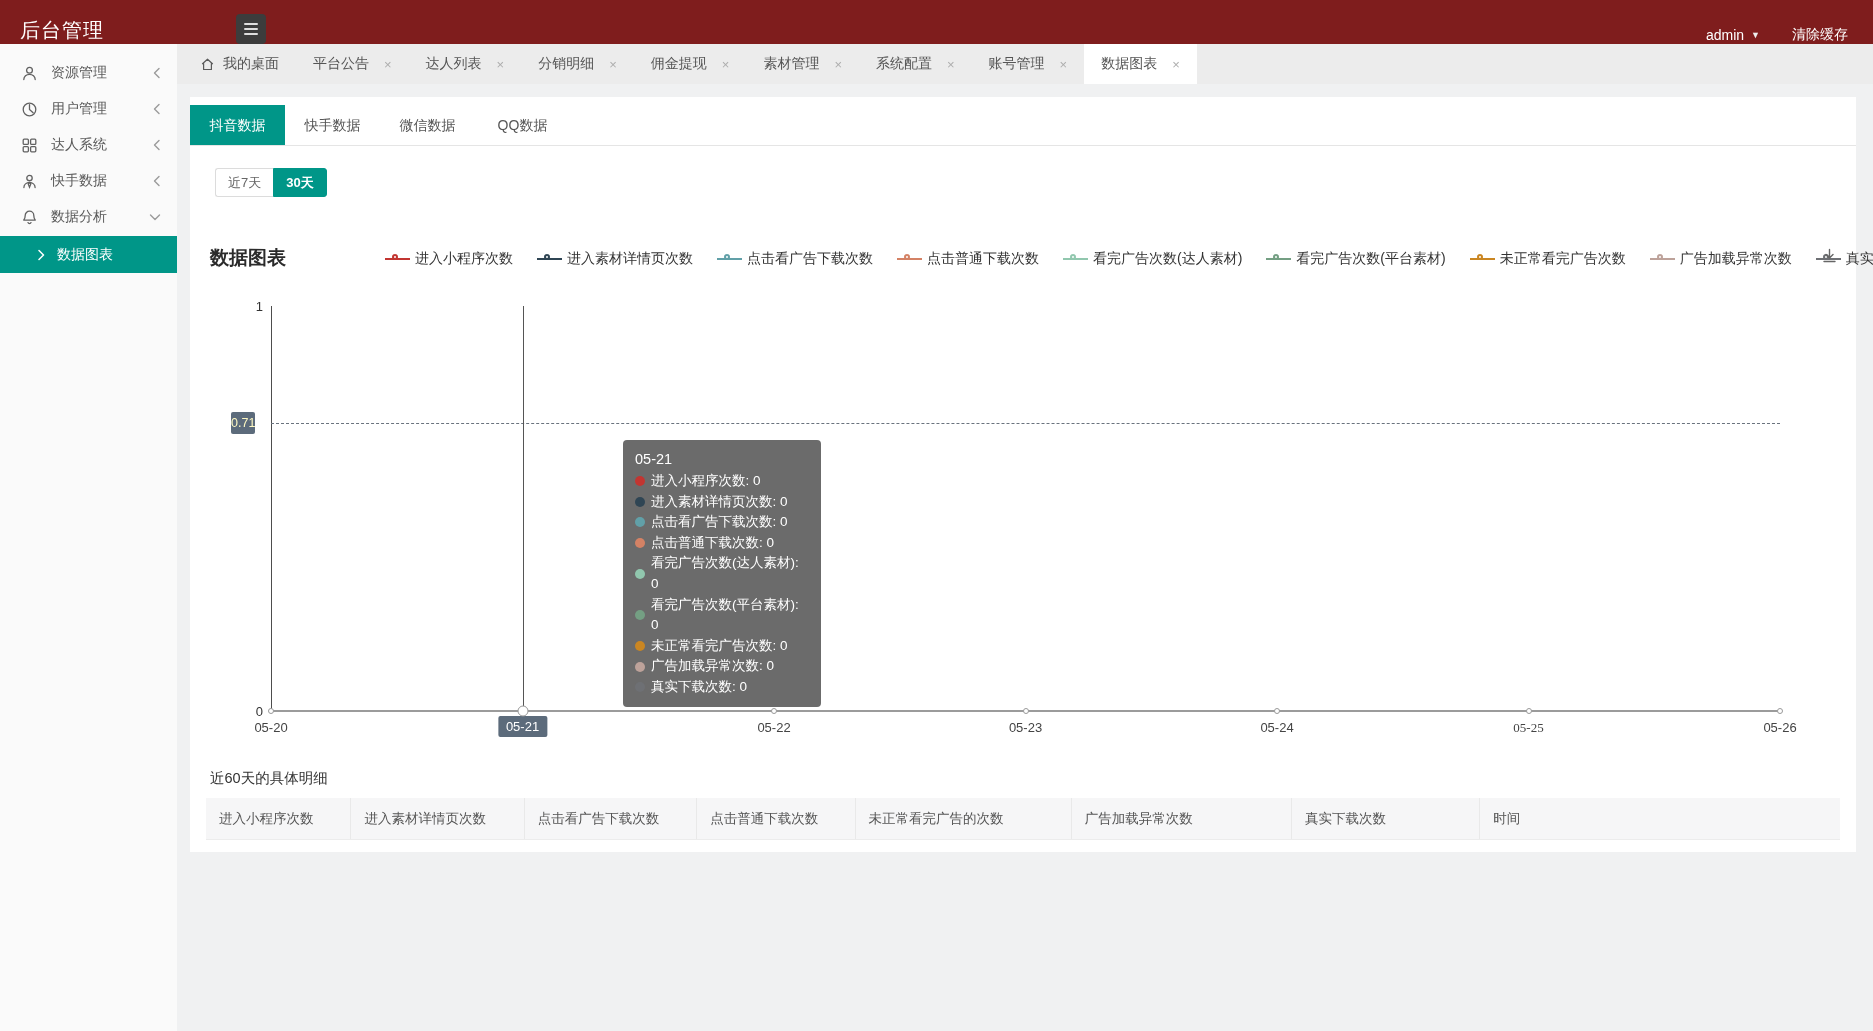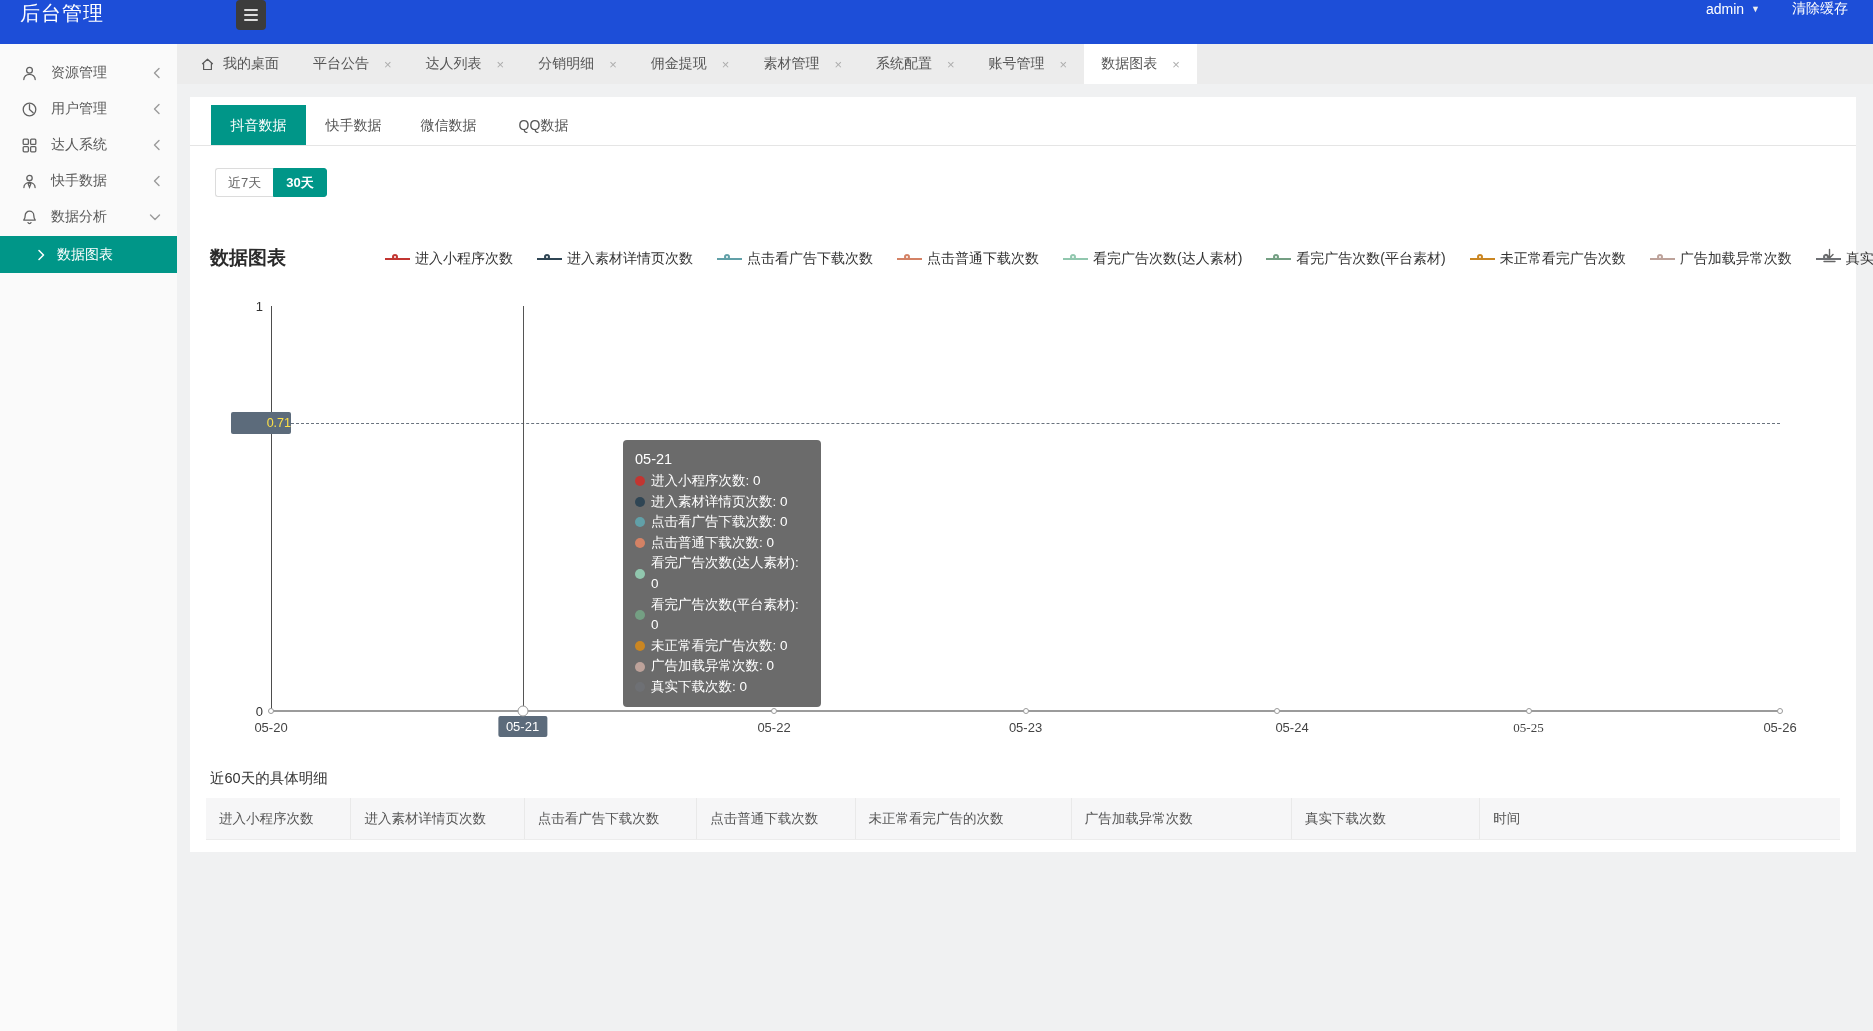"后台管理" .header { align-items: flex-start -> flex-end; background: #1d4ed8 -> #7f1d1d }
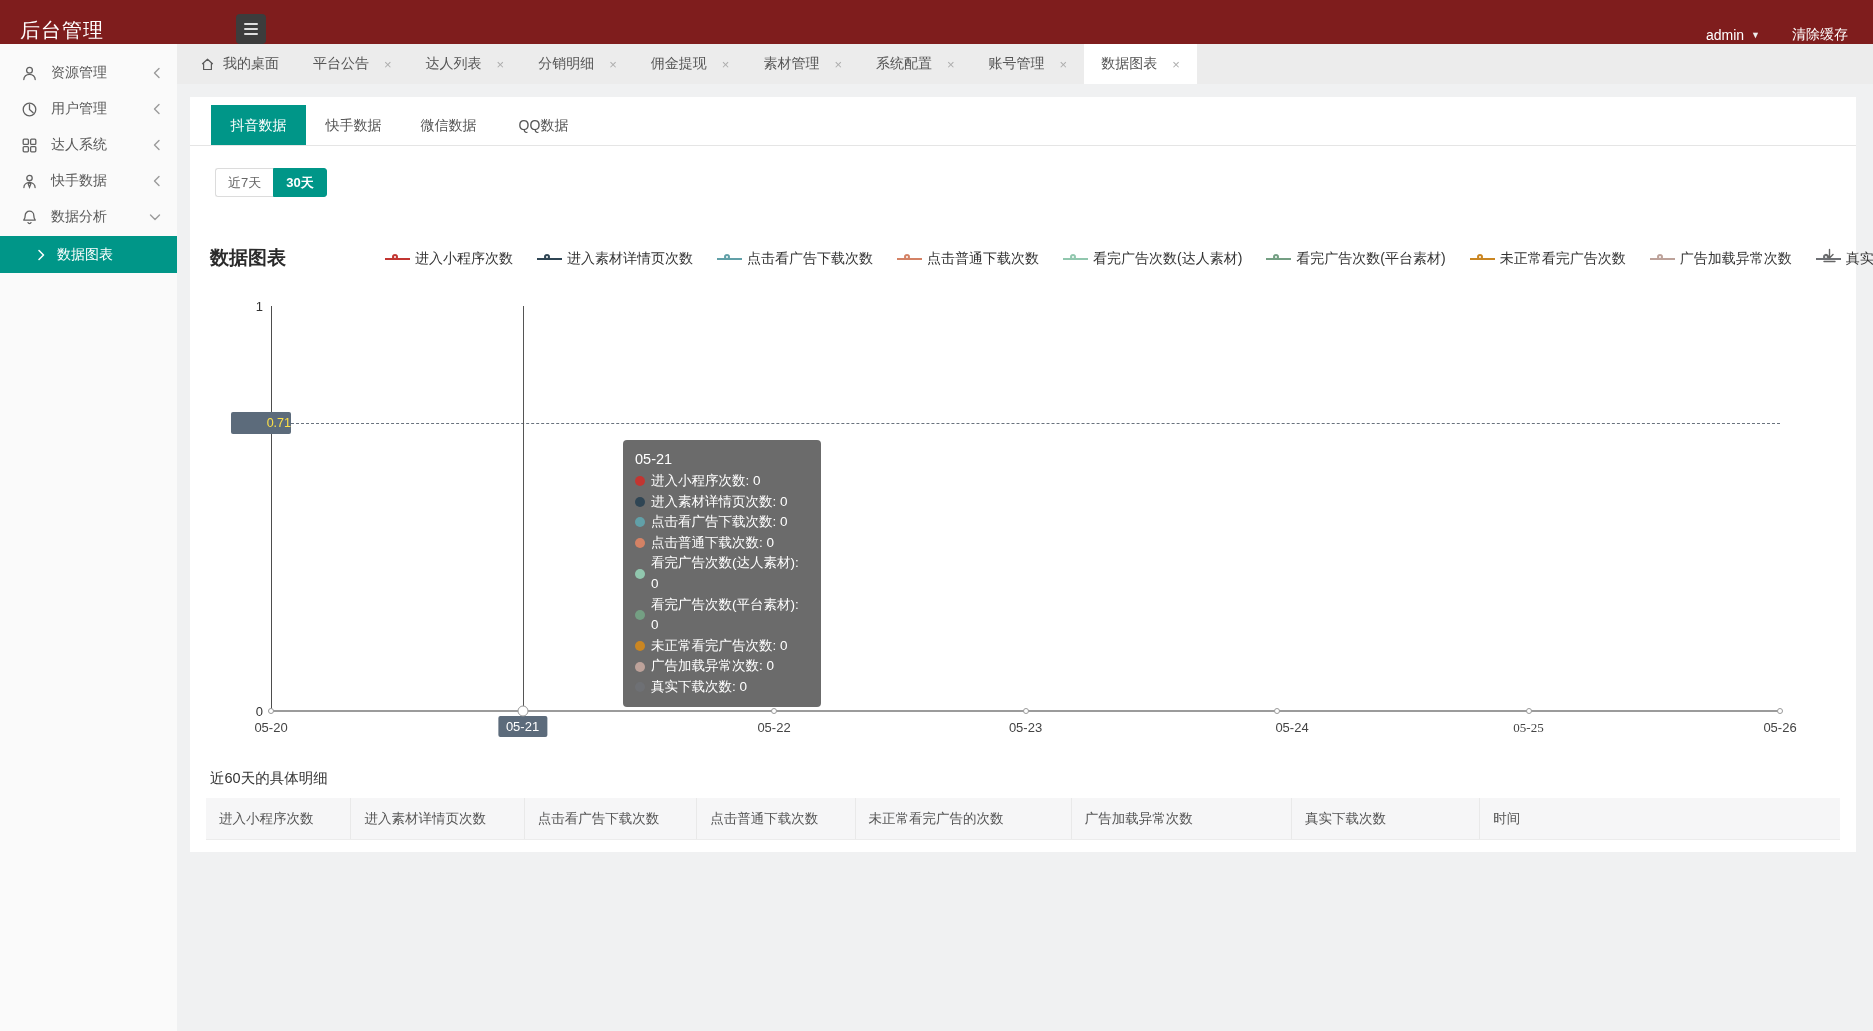"抖音数据" .dtabs { padding-left: 21px -> none }
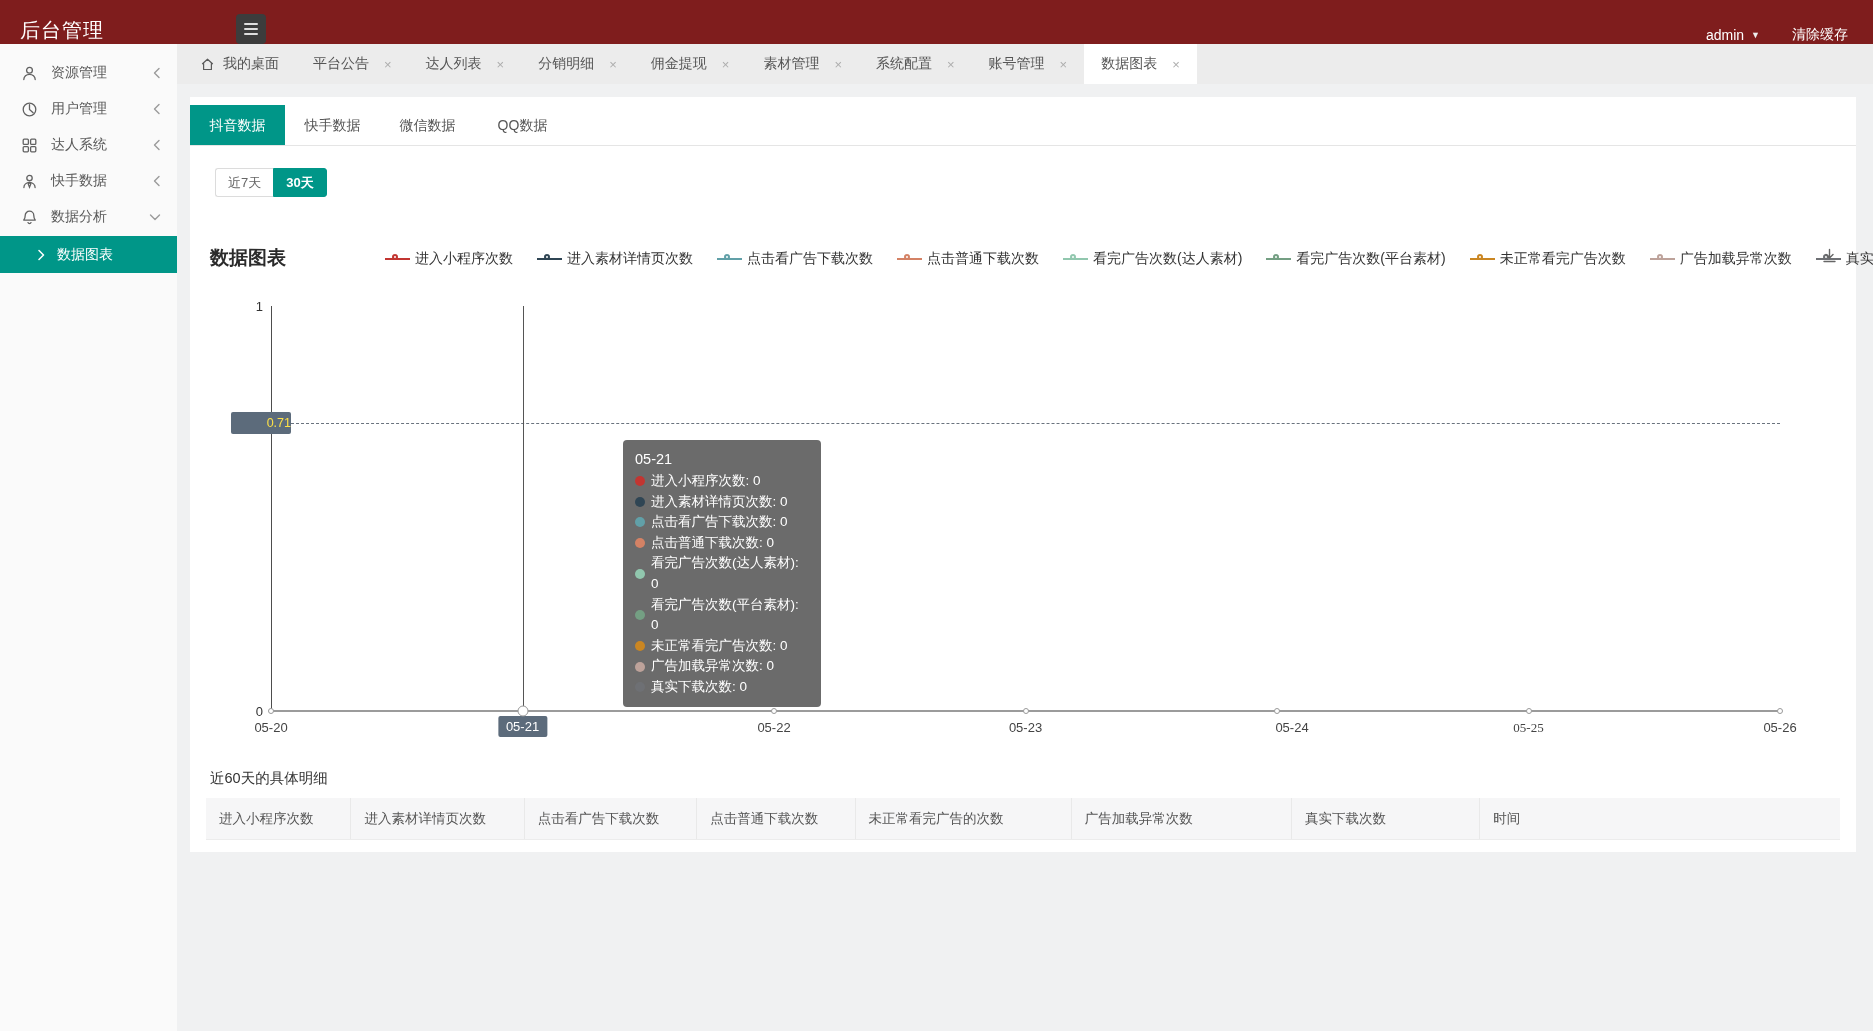"0.71" .mlabel { color: #fde047 -> #fef9c3; text-align: right -> left; width: 60px -> 24px }
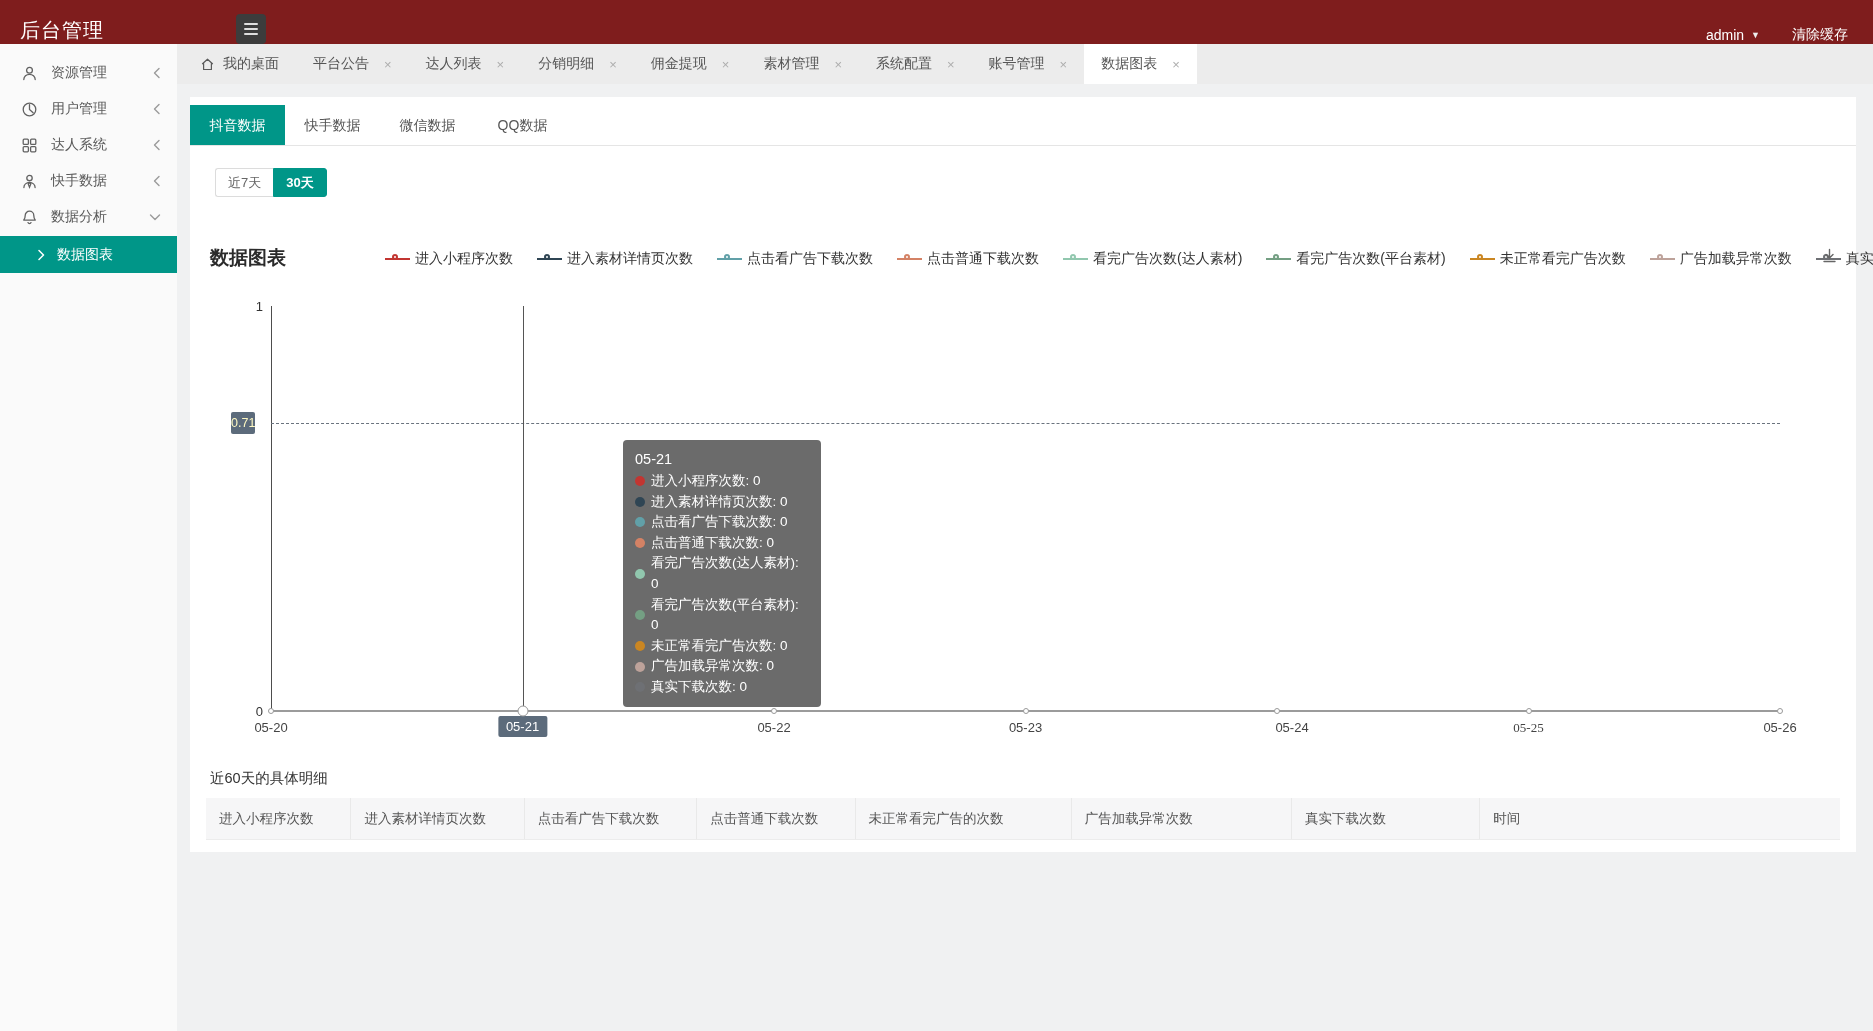"05-24" div.xlab { margin-left: 15px -> none }
